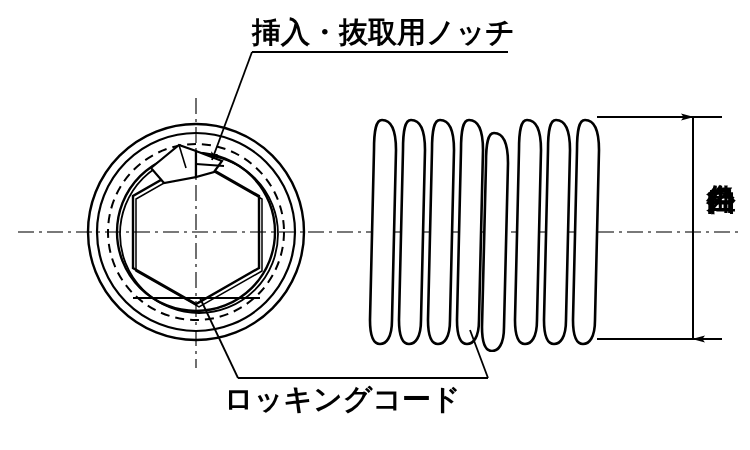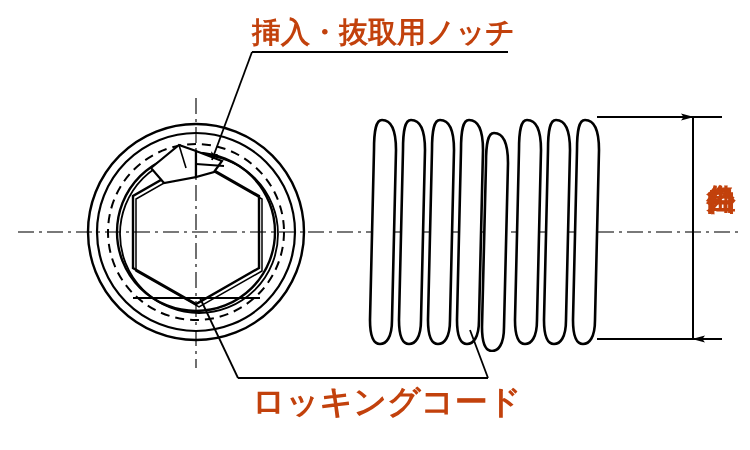"挿入・抜取用ノッチ" .lbl { color: #c2410c -> #000000 }
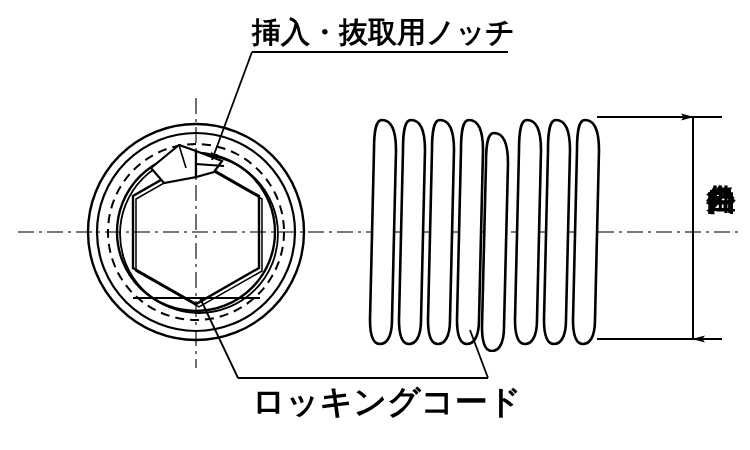"ロッキングコード" #label-cord { font-size: 33px -> 29px; left: 252px -> 224px }
